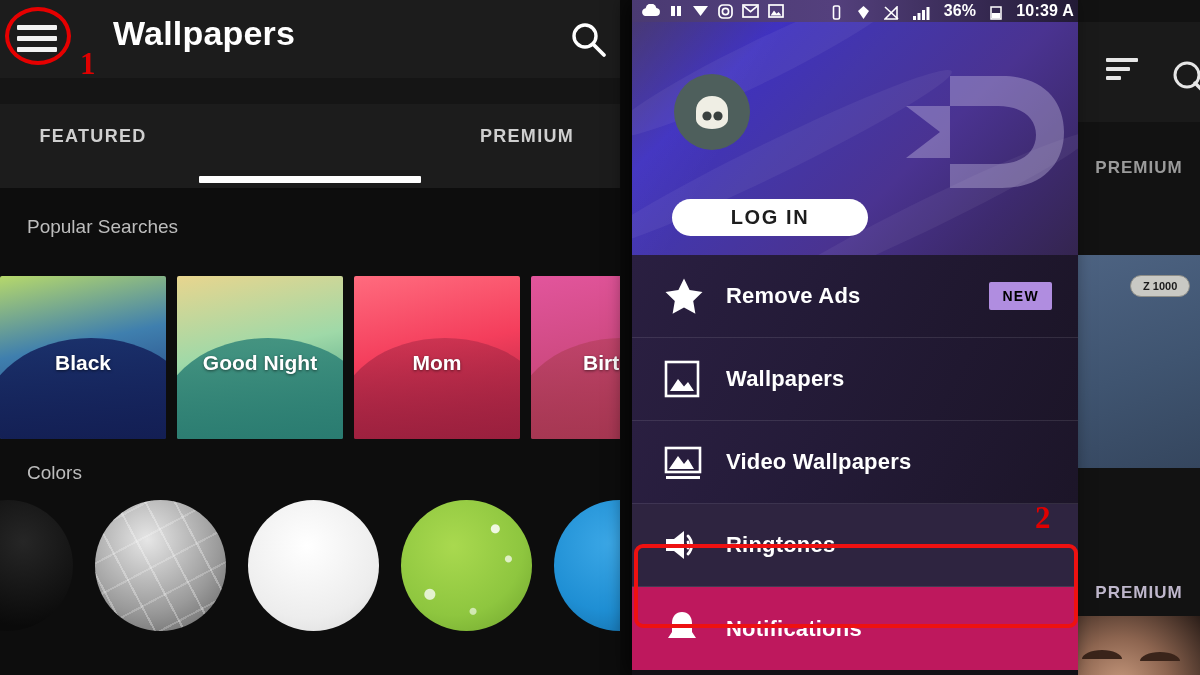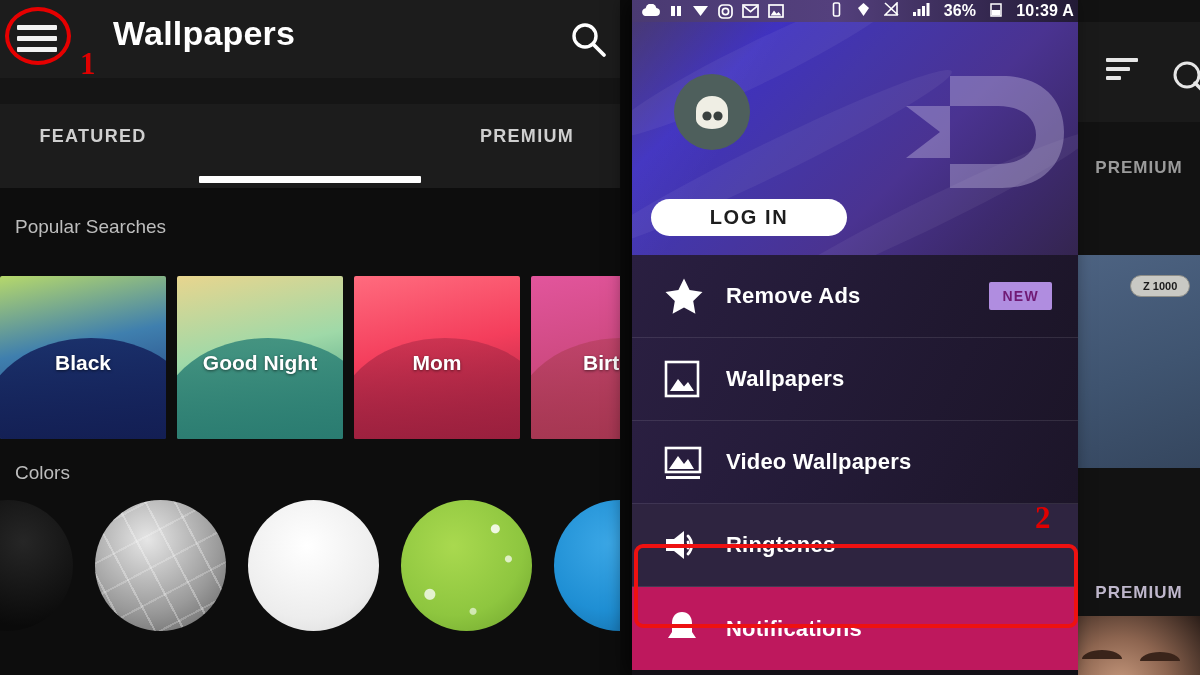"36%" .sb-right { align-items: flex-start -> flex-end }
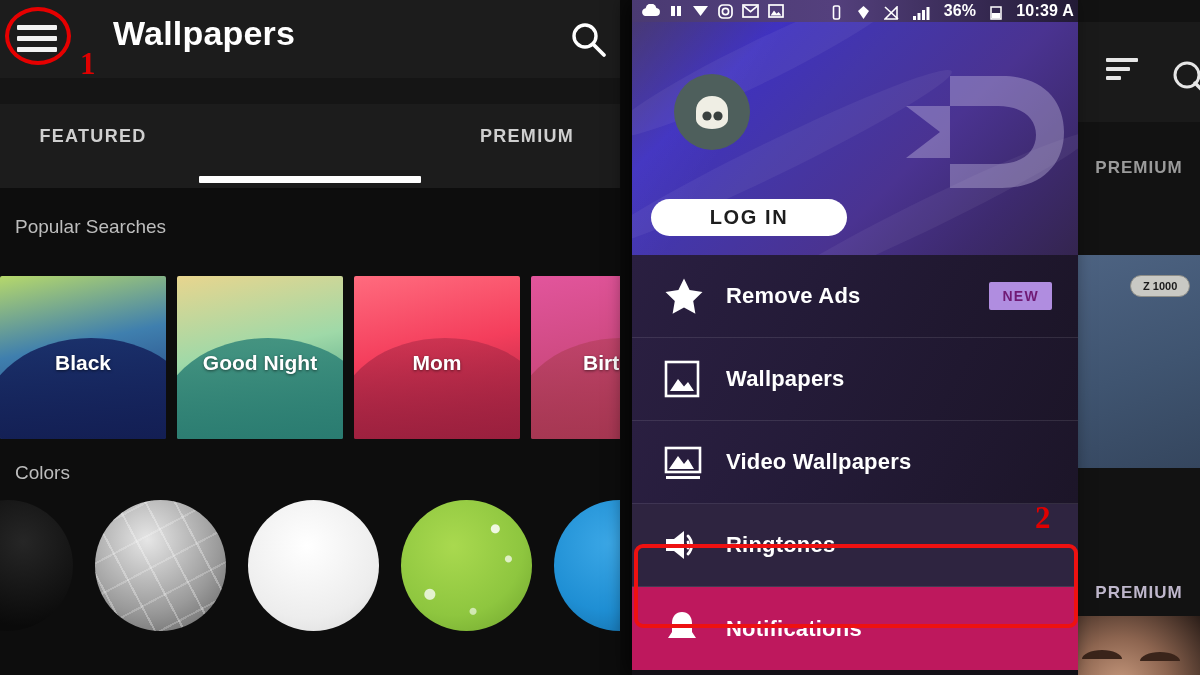"Popular Searches" .section-label { left: 15px -> 27px }
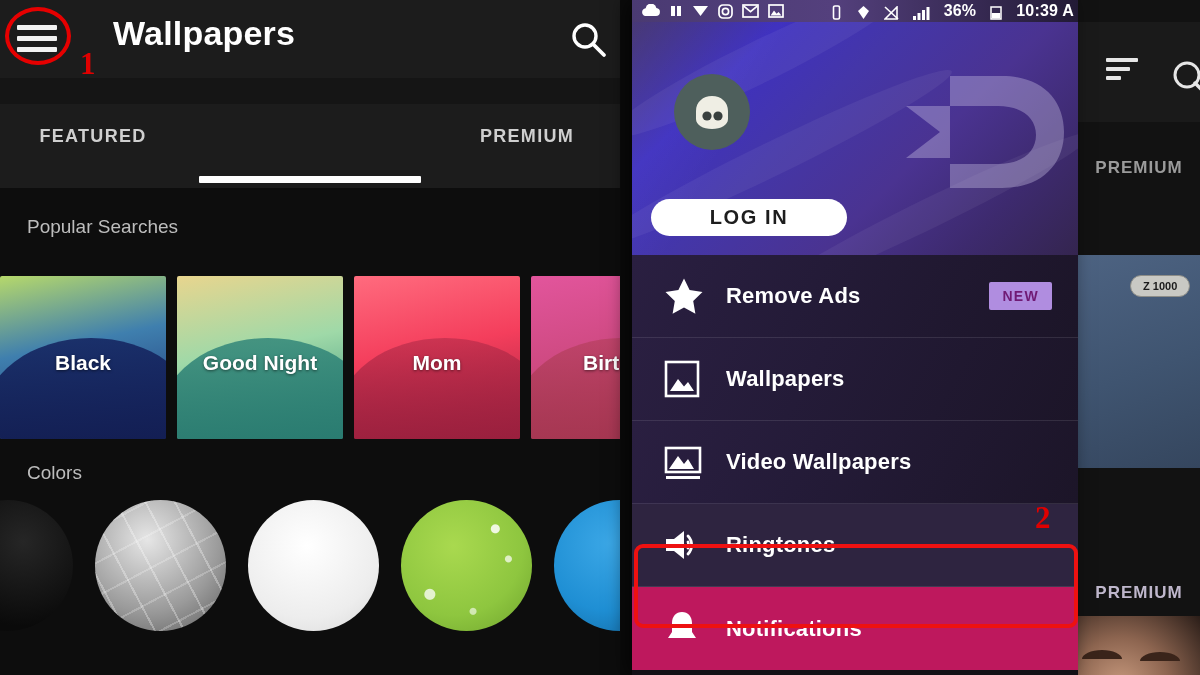"LOG IN" #login-btn { left: 19px -> 40px }
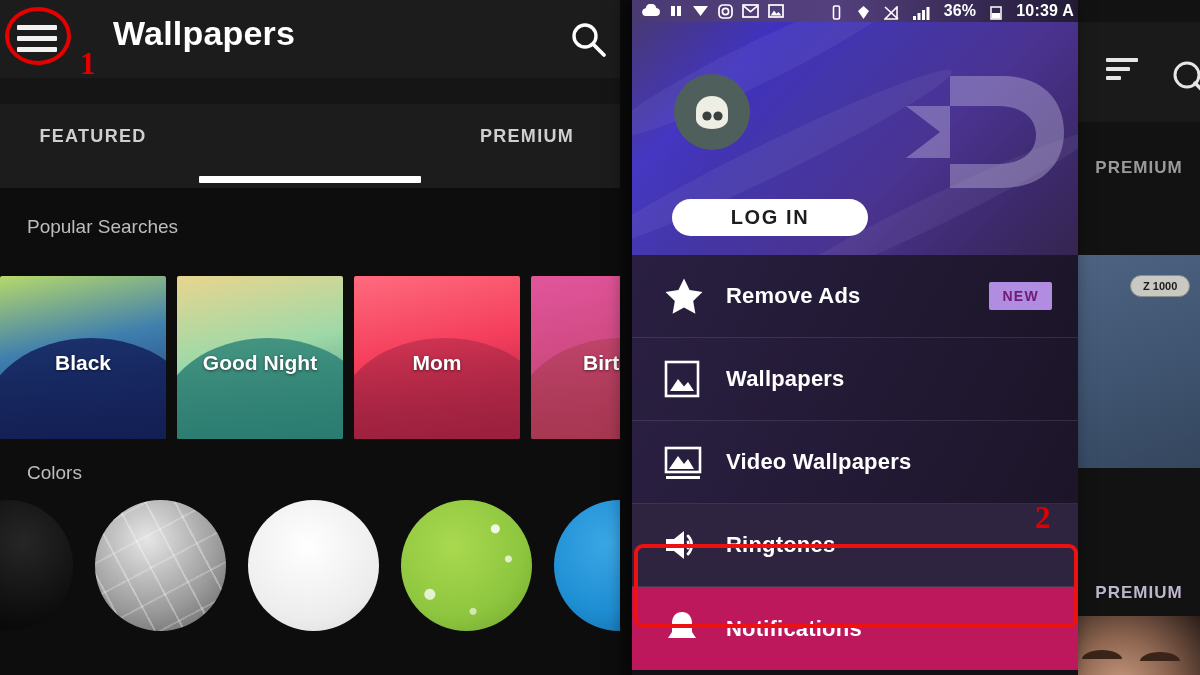"NEW" .badge-new { color: #701a75 -> #000000 }
